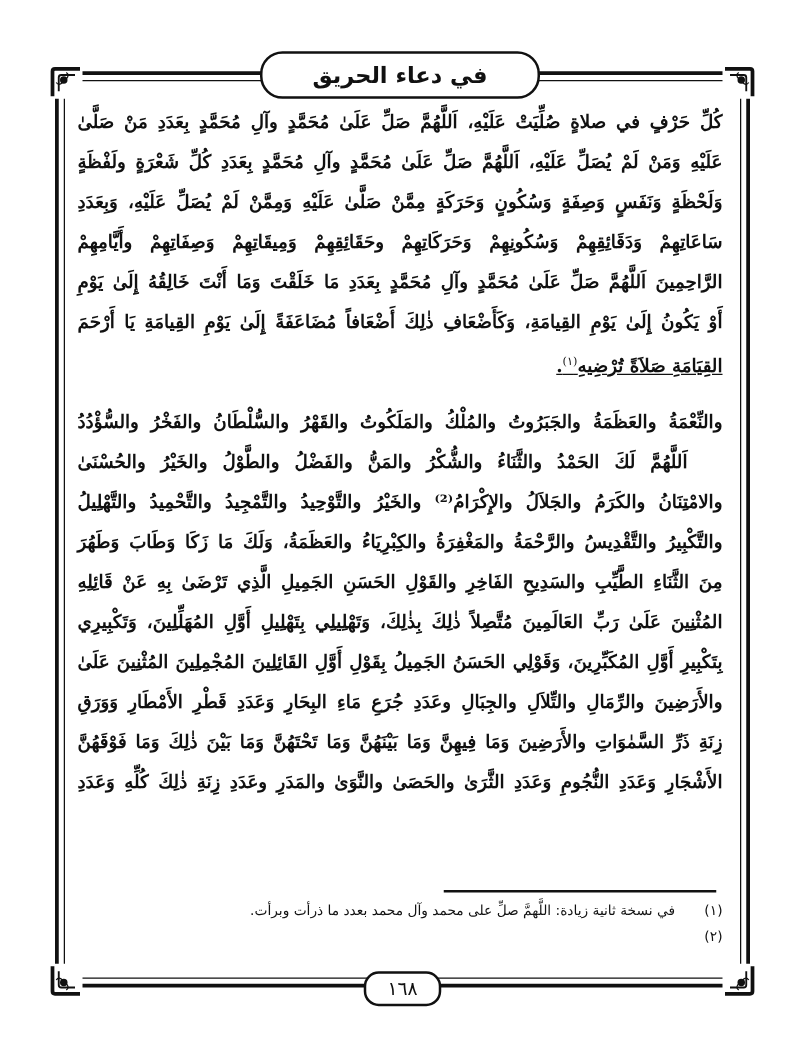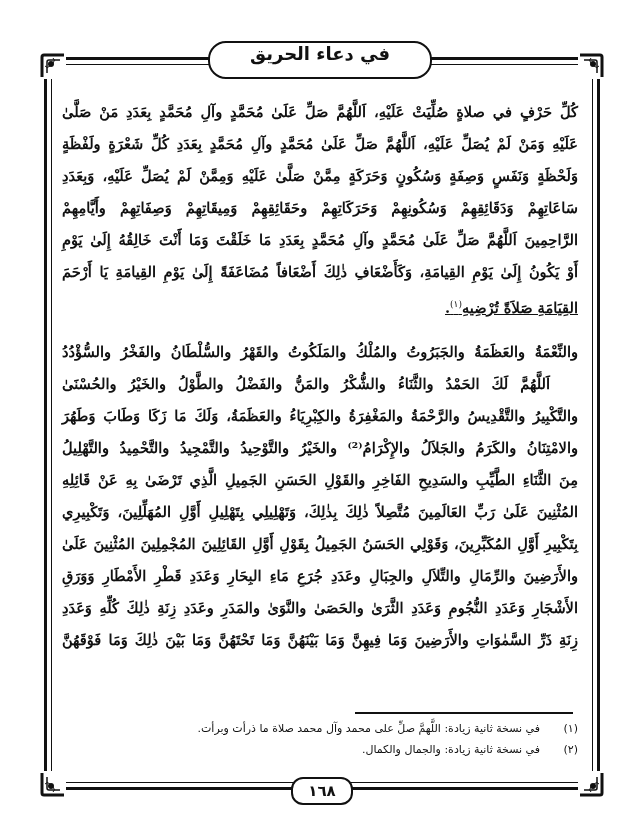"في دعاء الحريق" .title-pill { align-items: flex-start -> center }
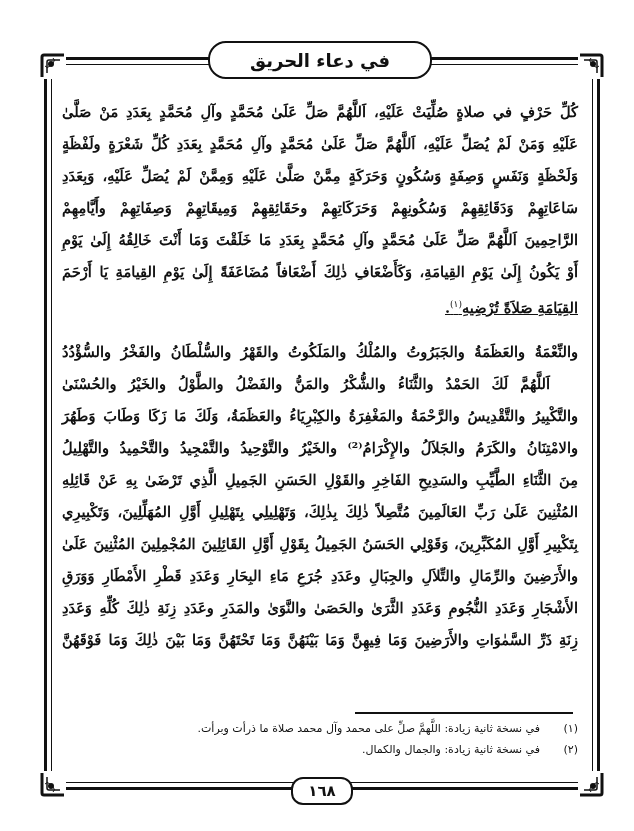"كُلِّ حَرْفٍ في صلاةٍ صُلِّيَتْ" .text-block { top: 96px -> 82px }
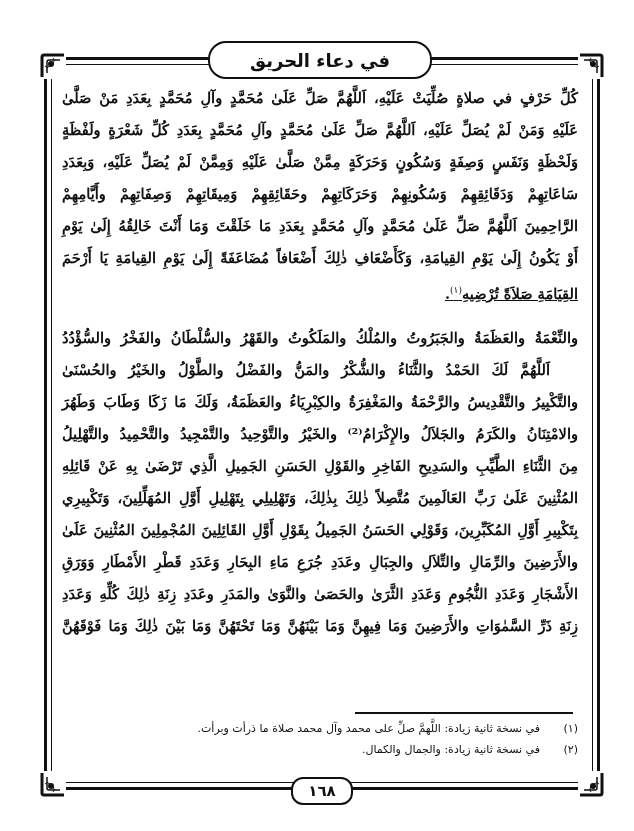"والتَّكْبِيرُ والتَّقْدِيسُ والرَّحْمَةُ" span.line { order: before "والامْتِنَانُ والكَرَمُ والجَلاَلُ" -> after "والامْتِنَانُ والكَرَمُ والجَلاَلُ" }
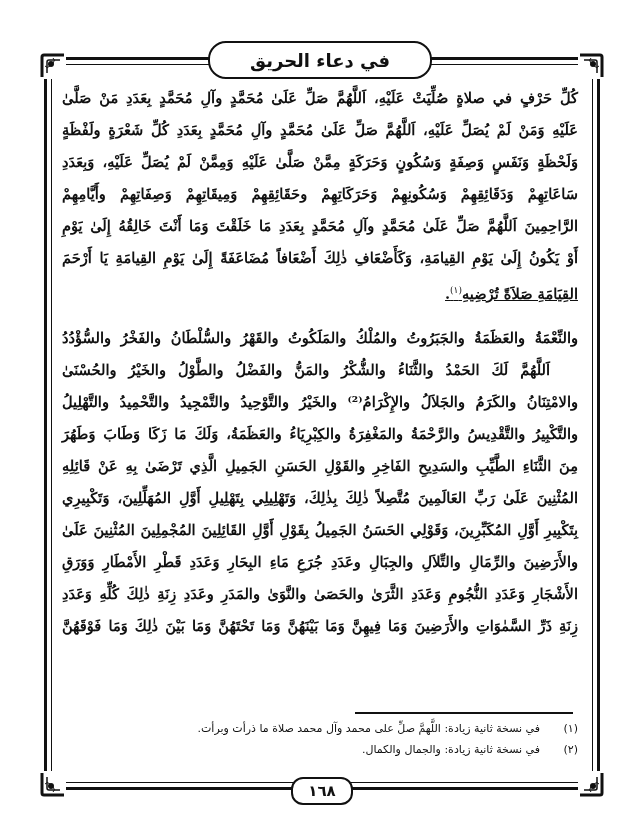"الأَشْجَارِ وَعَدَدِ النُّجُومِ وَعَدَدِ" span.line { order: before "زِنَةِ ذَرِّ السَّمٰوَاتِ والأَرَضِينَ" -> after "زِنَةِ ذَرِّ السَّمٰوَاتِ والأَرَضِينَ" }
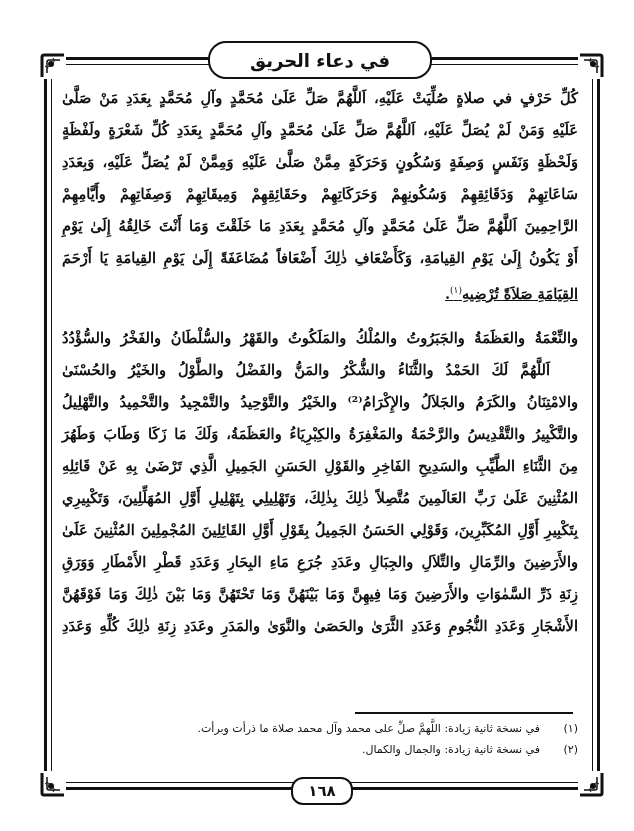"في نسخة ثانية زيادة: اللَّهمَّ" span { text: صلاة -> بعدد }
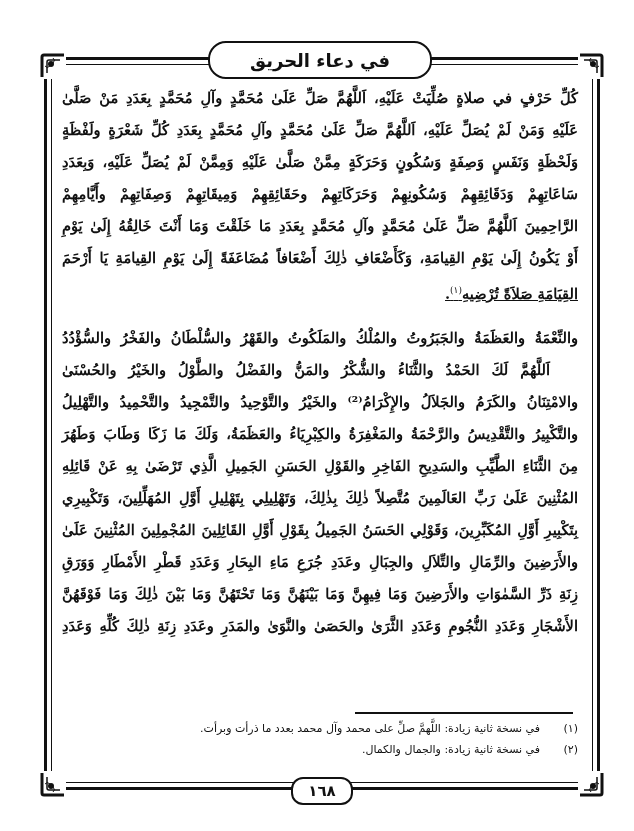"في نسخة ثانية زيادة: والجمال" span { html: <span>في نسخة ثانية زيادة: والجمال والكمال.</span> -> none }
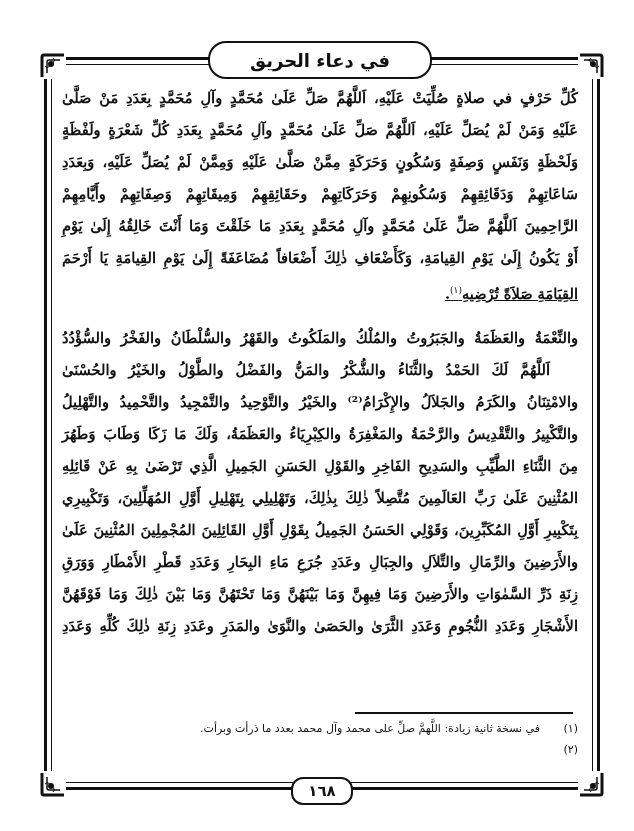"١٦٨" .page-pill { font-weight: bold -> normal }
